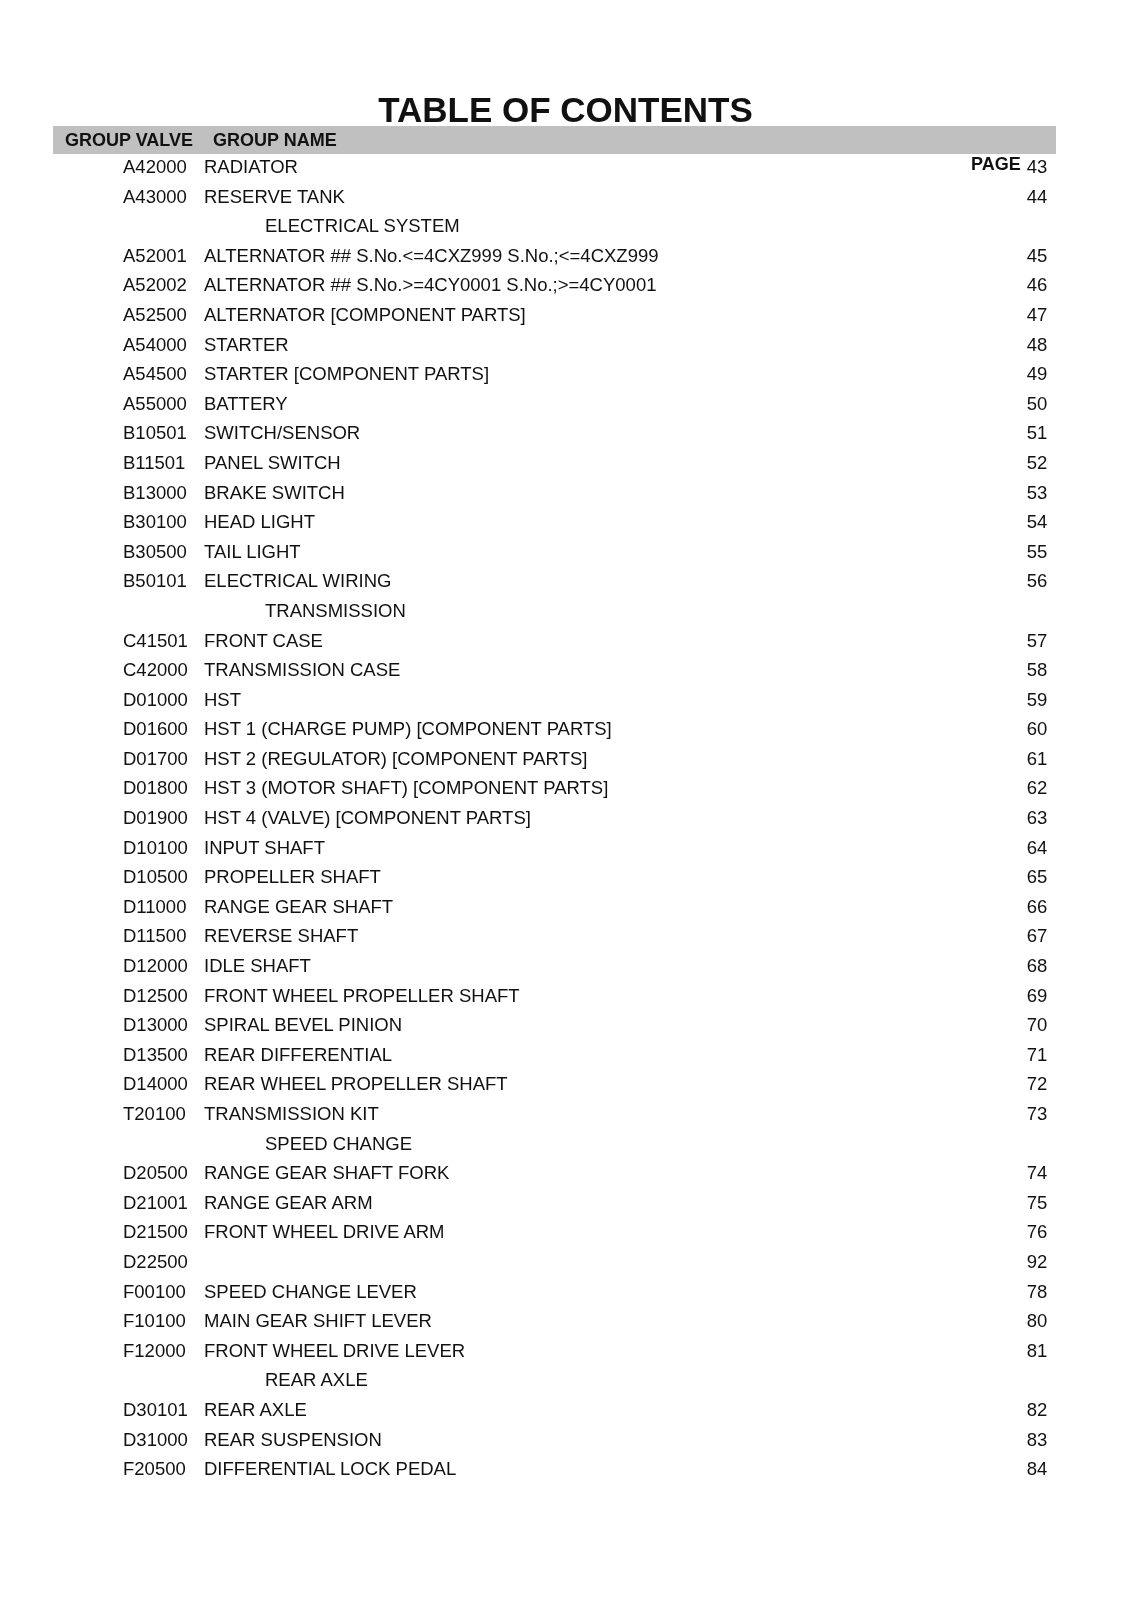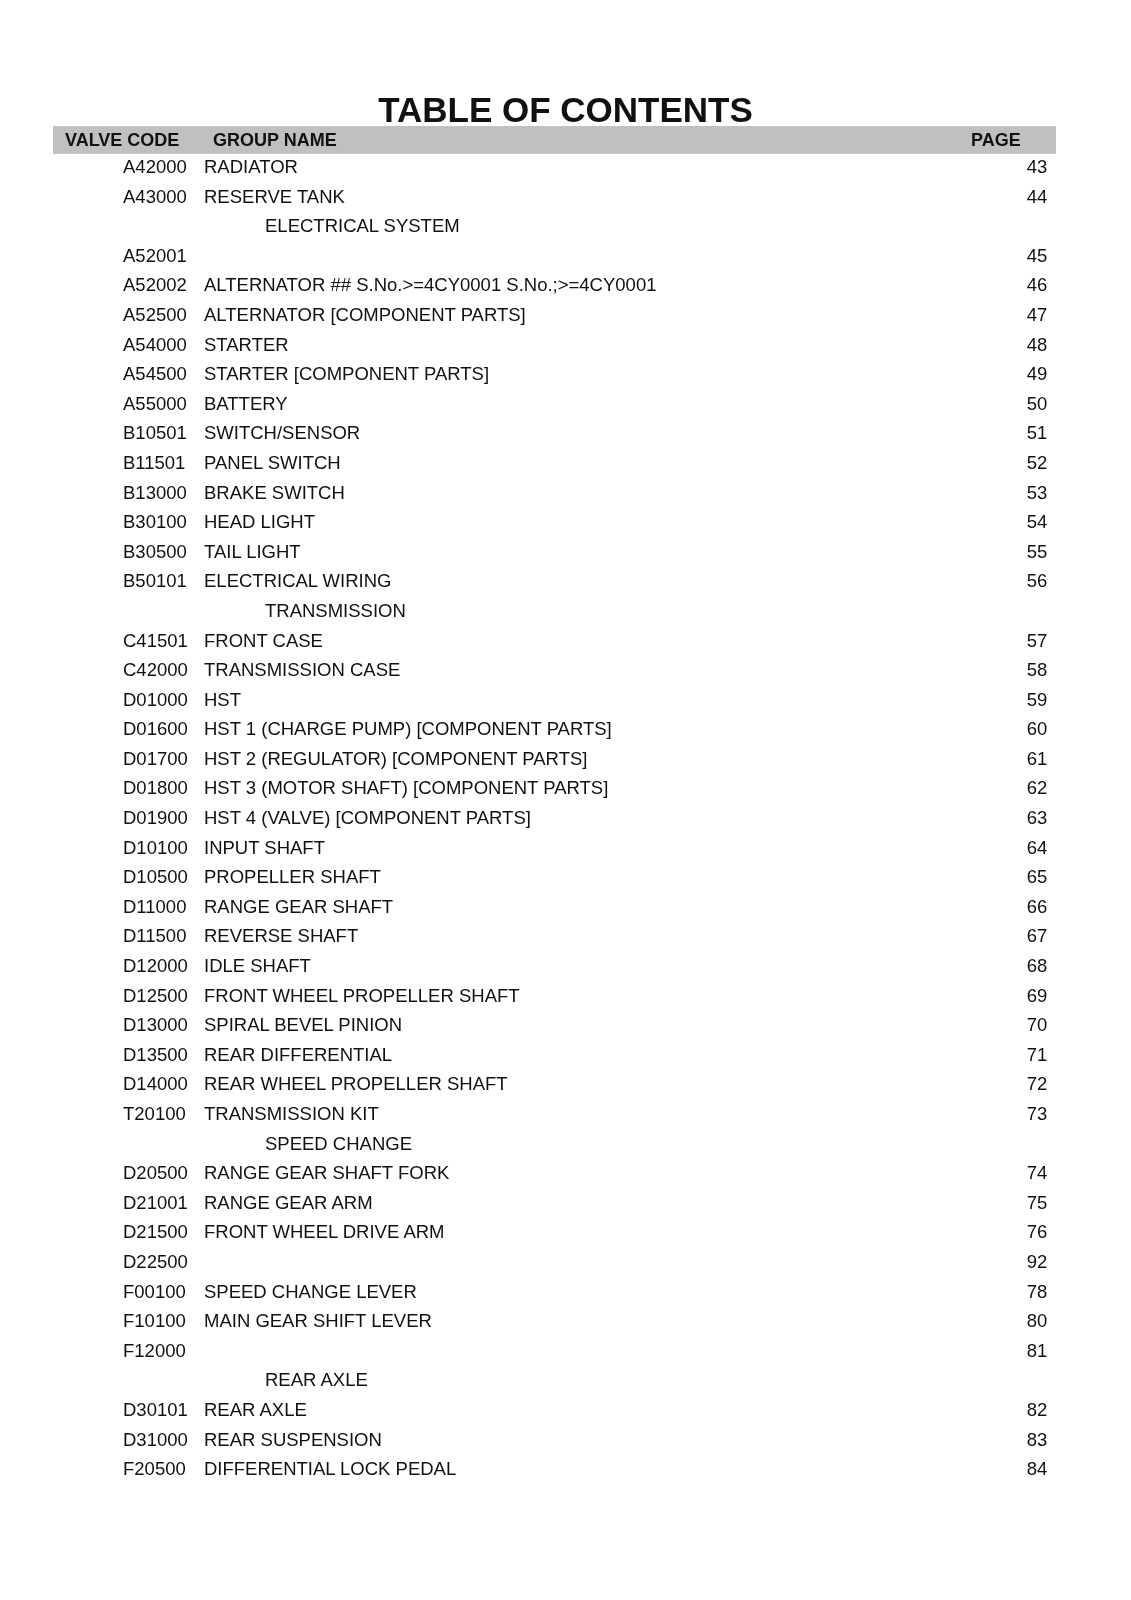"VALVE CODE" span.h-code { text: VALVE CODE -> GROUP VALVE }
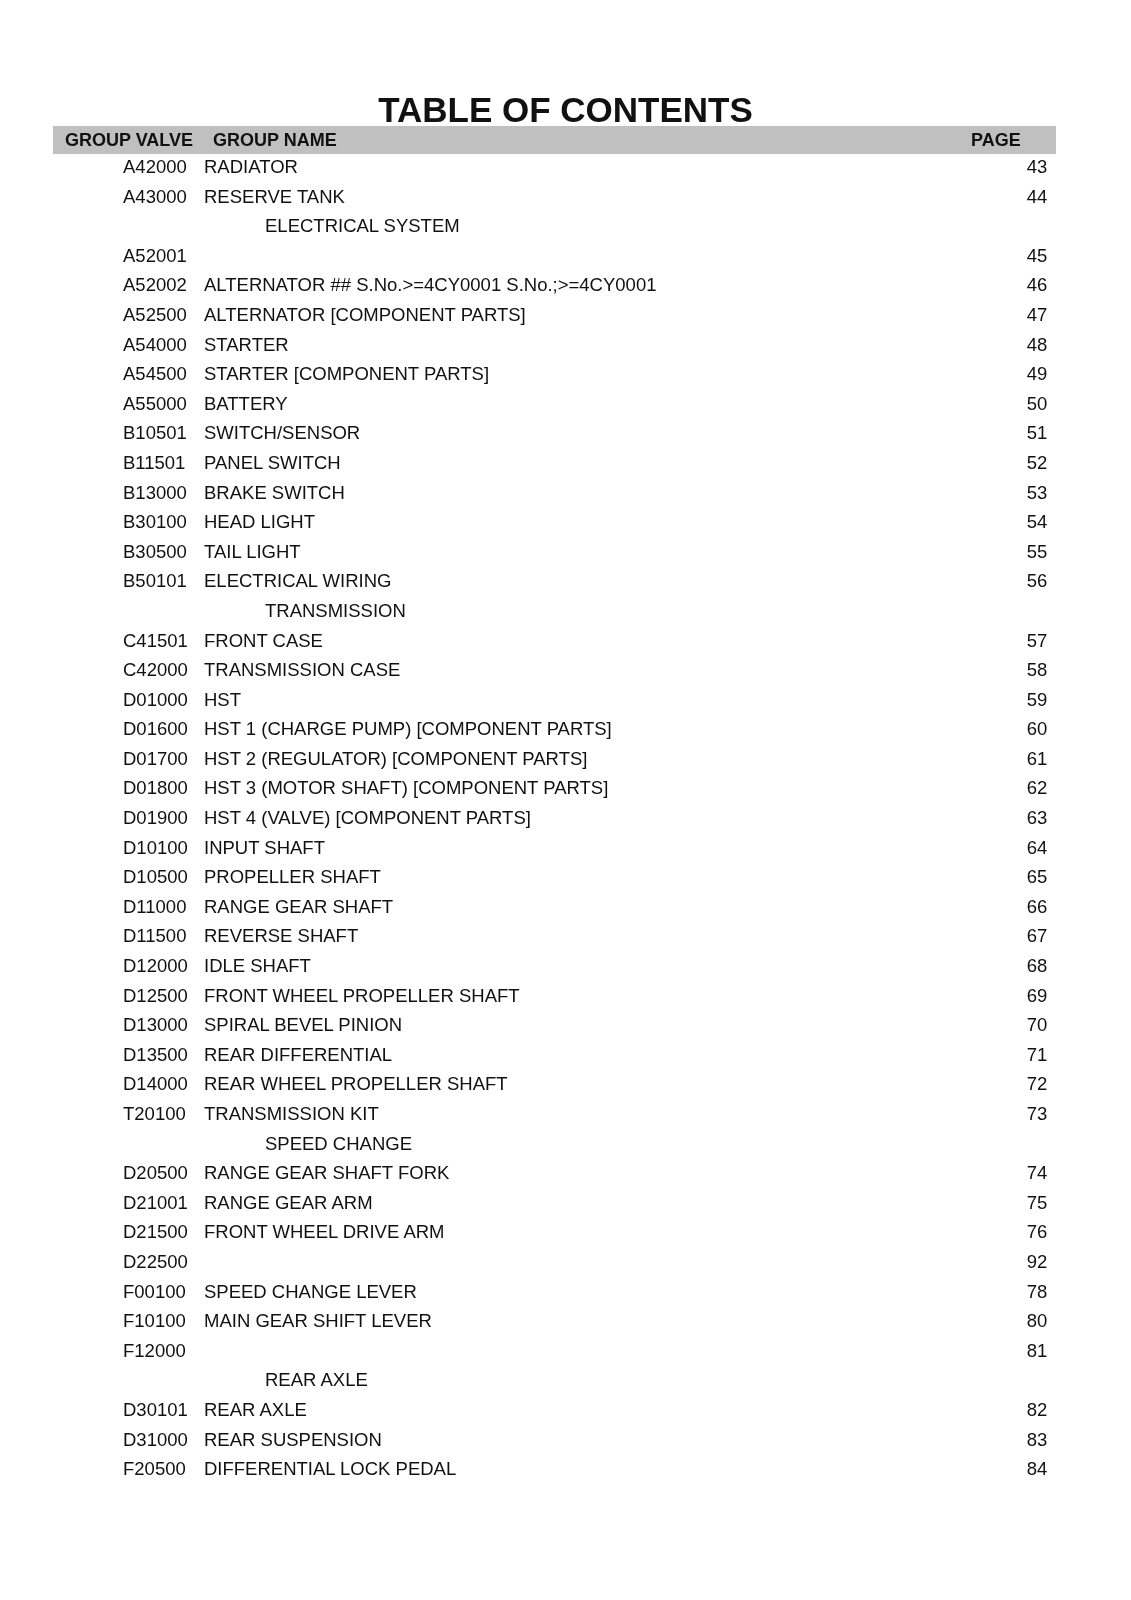"PAGE" .hdr .h-page { margin-top: none -> 24px }
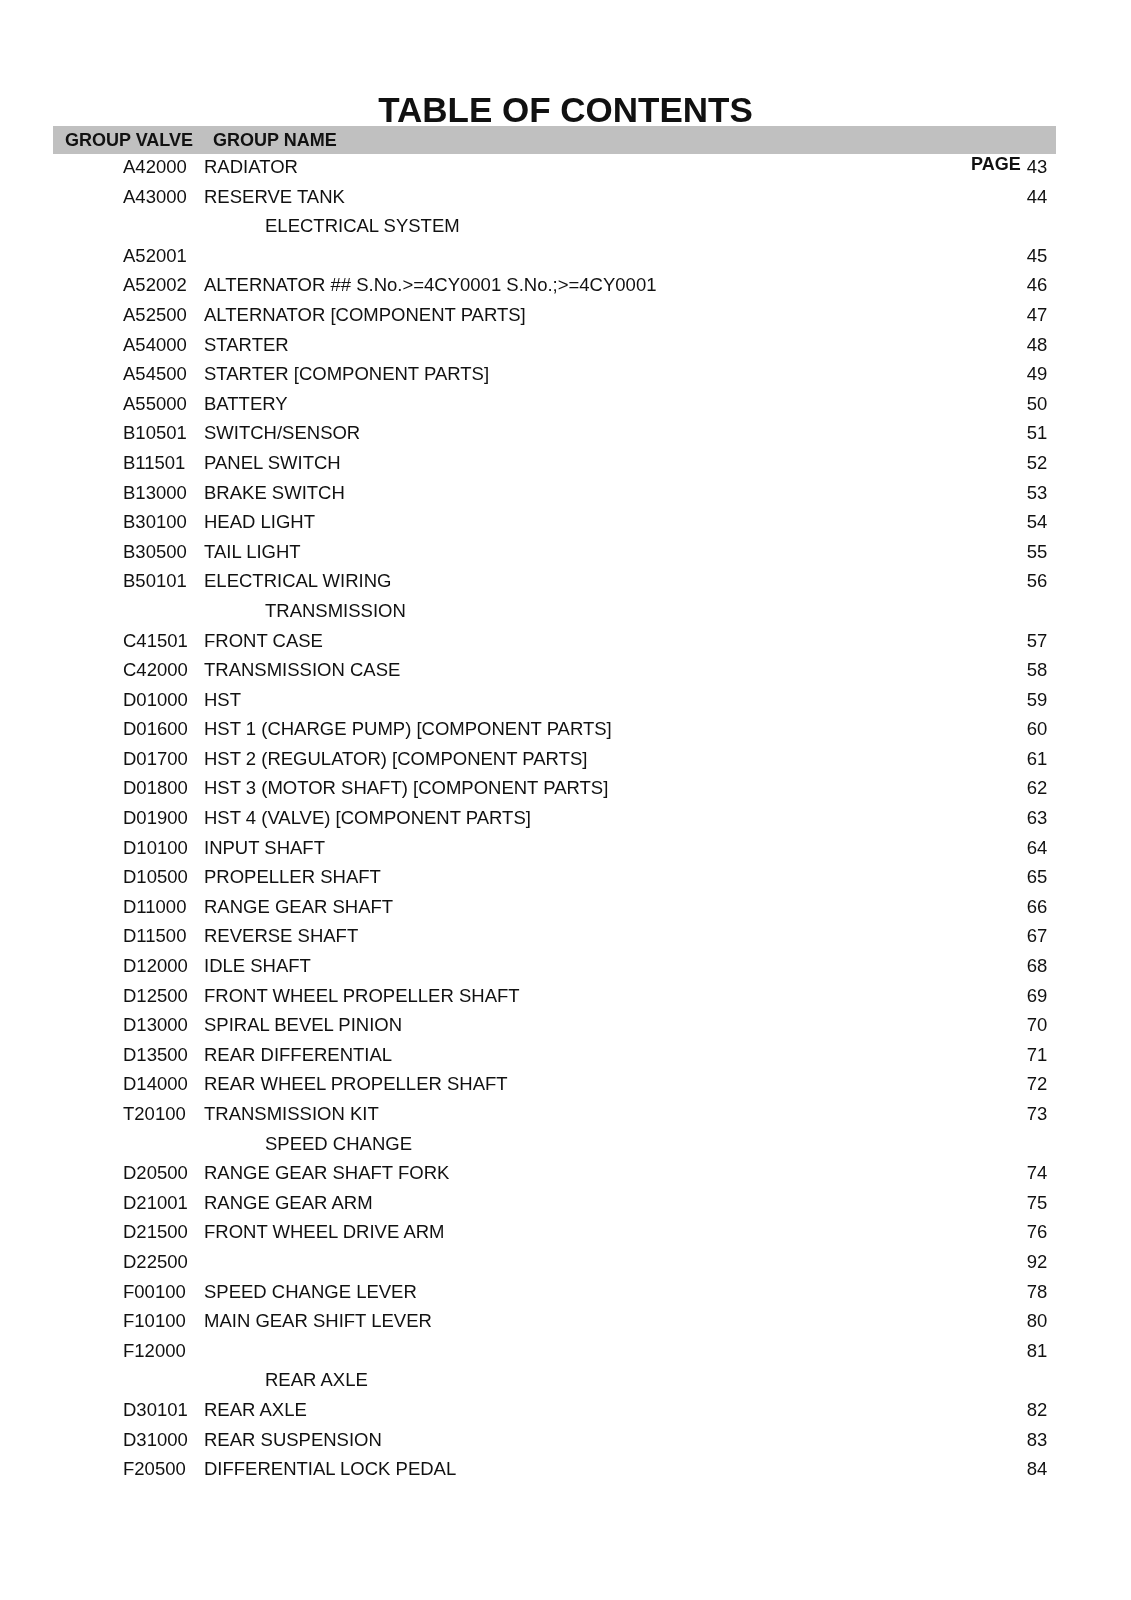"ALTERNATOR ## S.No.<=4CXZ999" span.name { html: none -> <span>ALTERNATOR ## S.No.&lt;=4CXZ999 S.No.;&lt;=4CXZ999</span> }
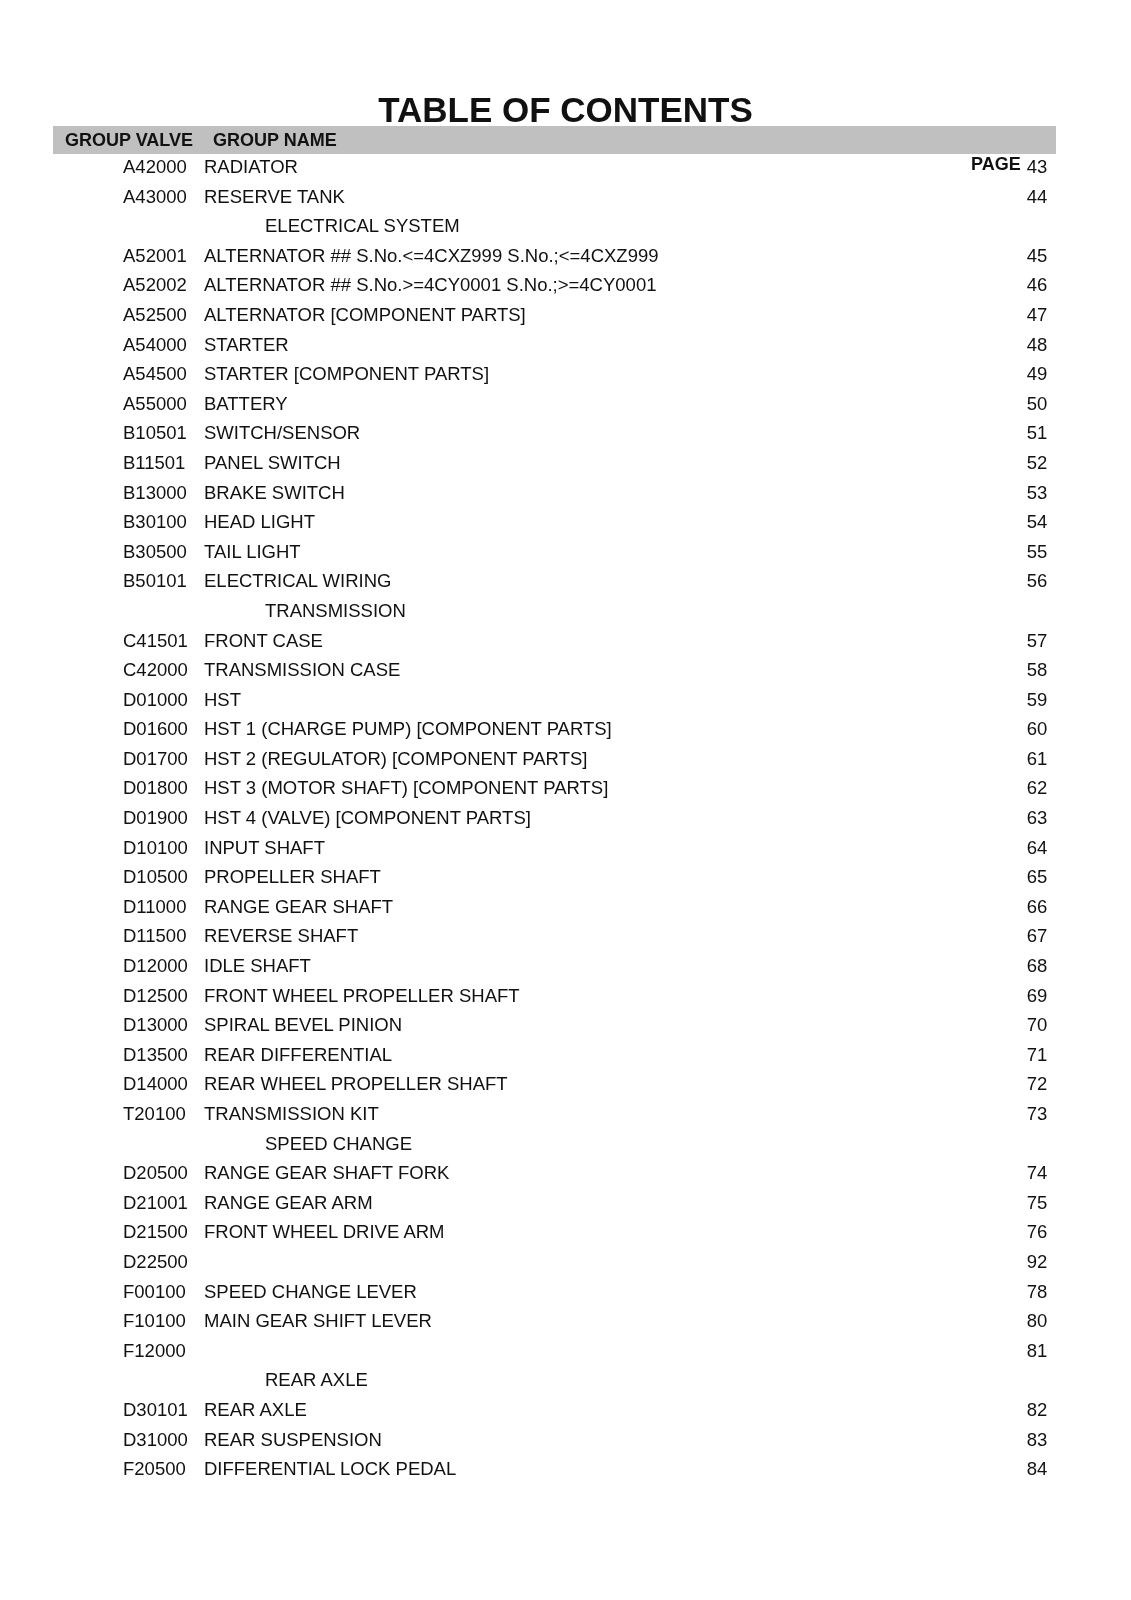"FRONT WHEEL DRIVE LEVER" span.name { html: none -> <span>FRONT WHEEL DRIVE LEVER</span> }
